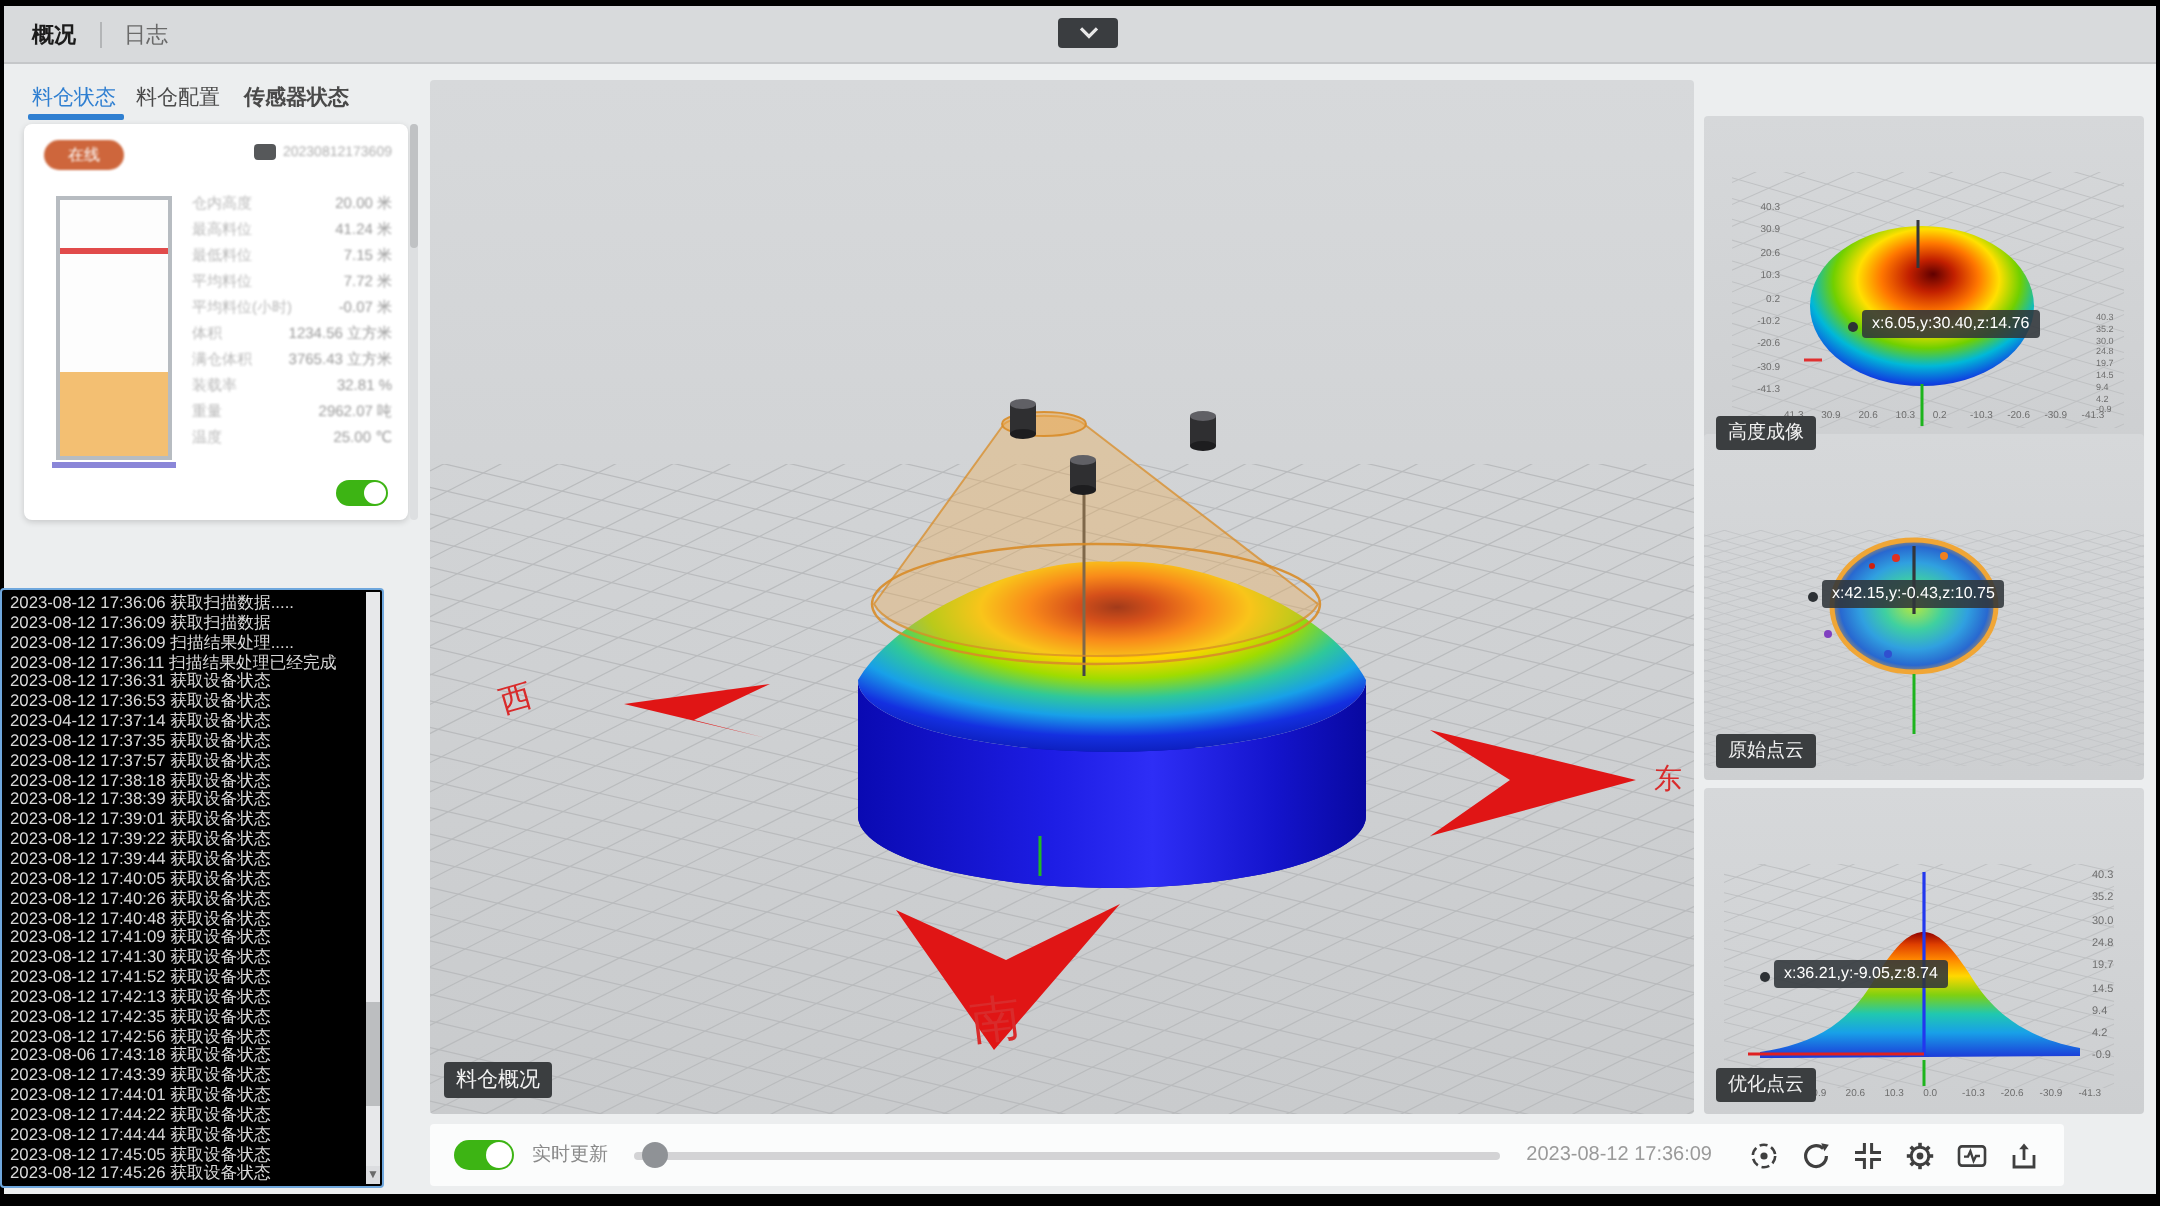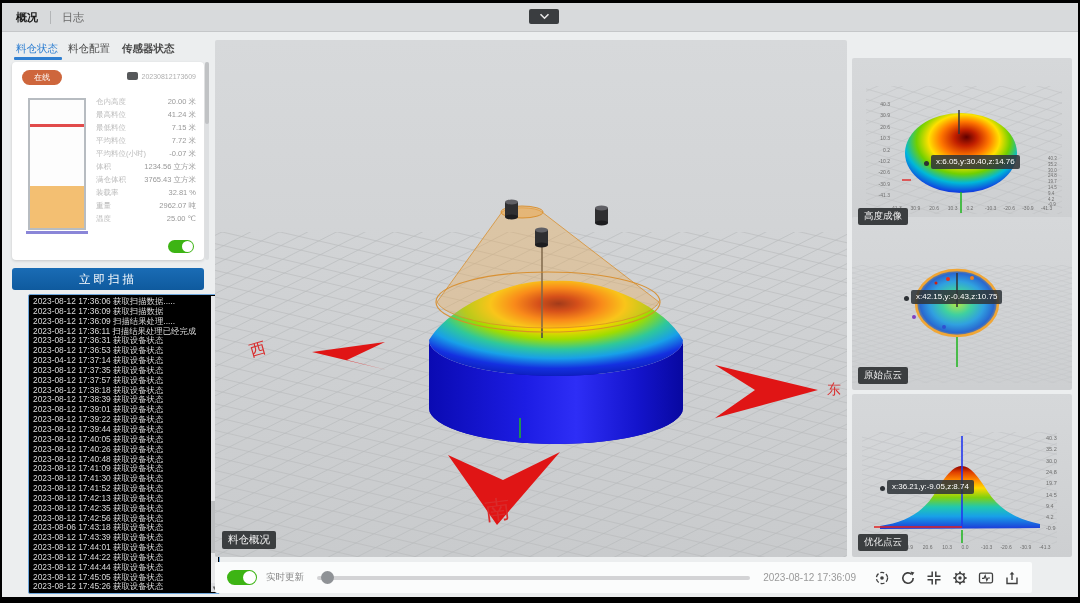"立即扫描" div.scanbtn { html: <div>立即扫描</div> -> none }
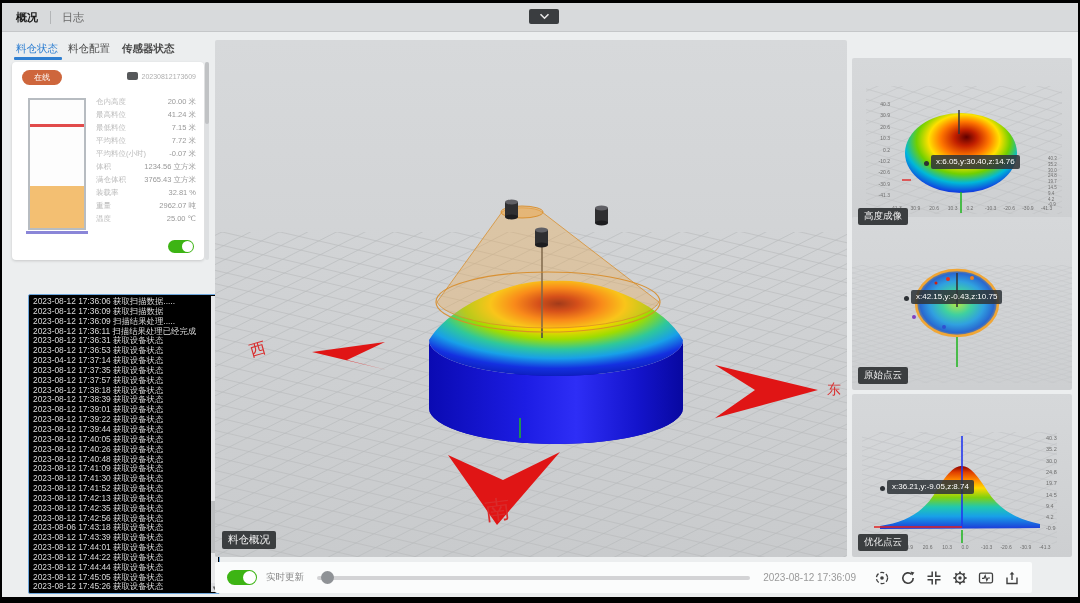"2023-08-12 17:36:06 获取扫描数据....." .console { left: 28px -> 0 }
